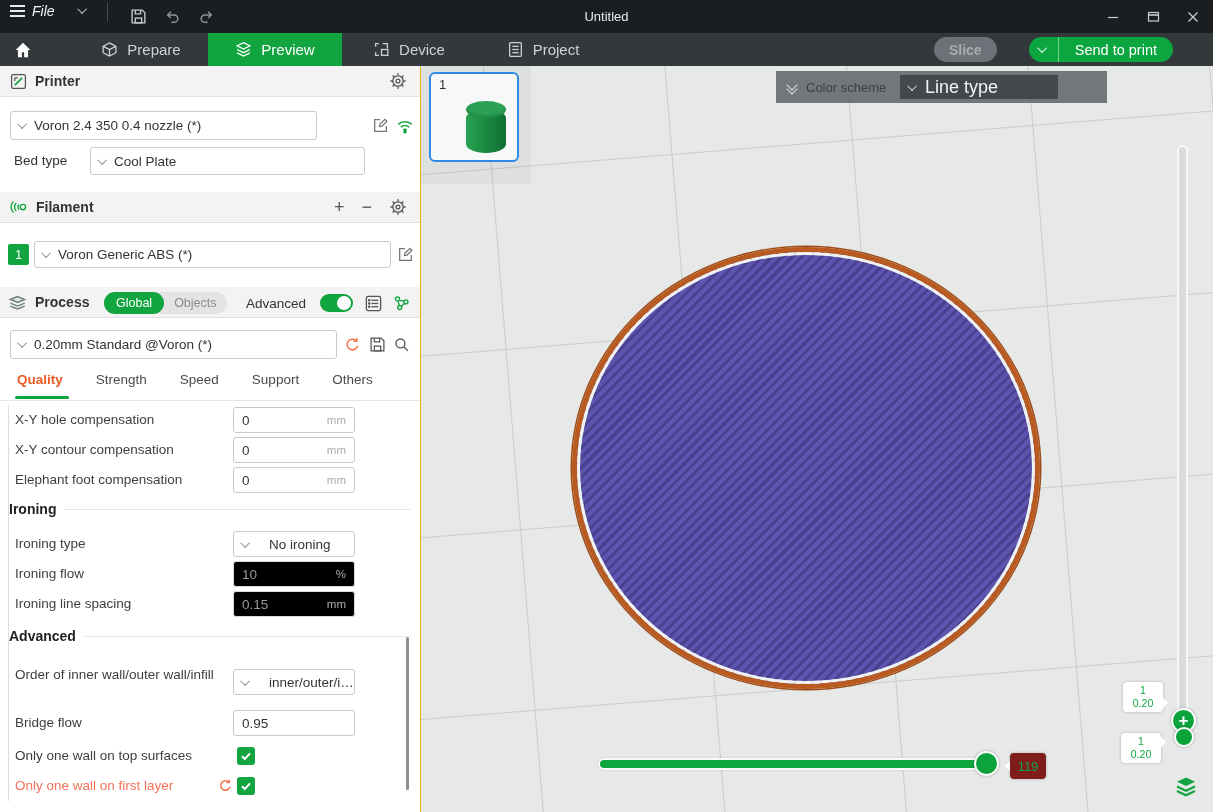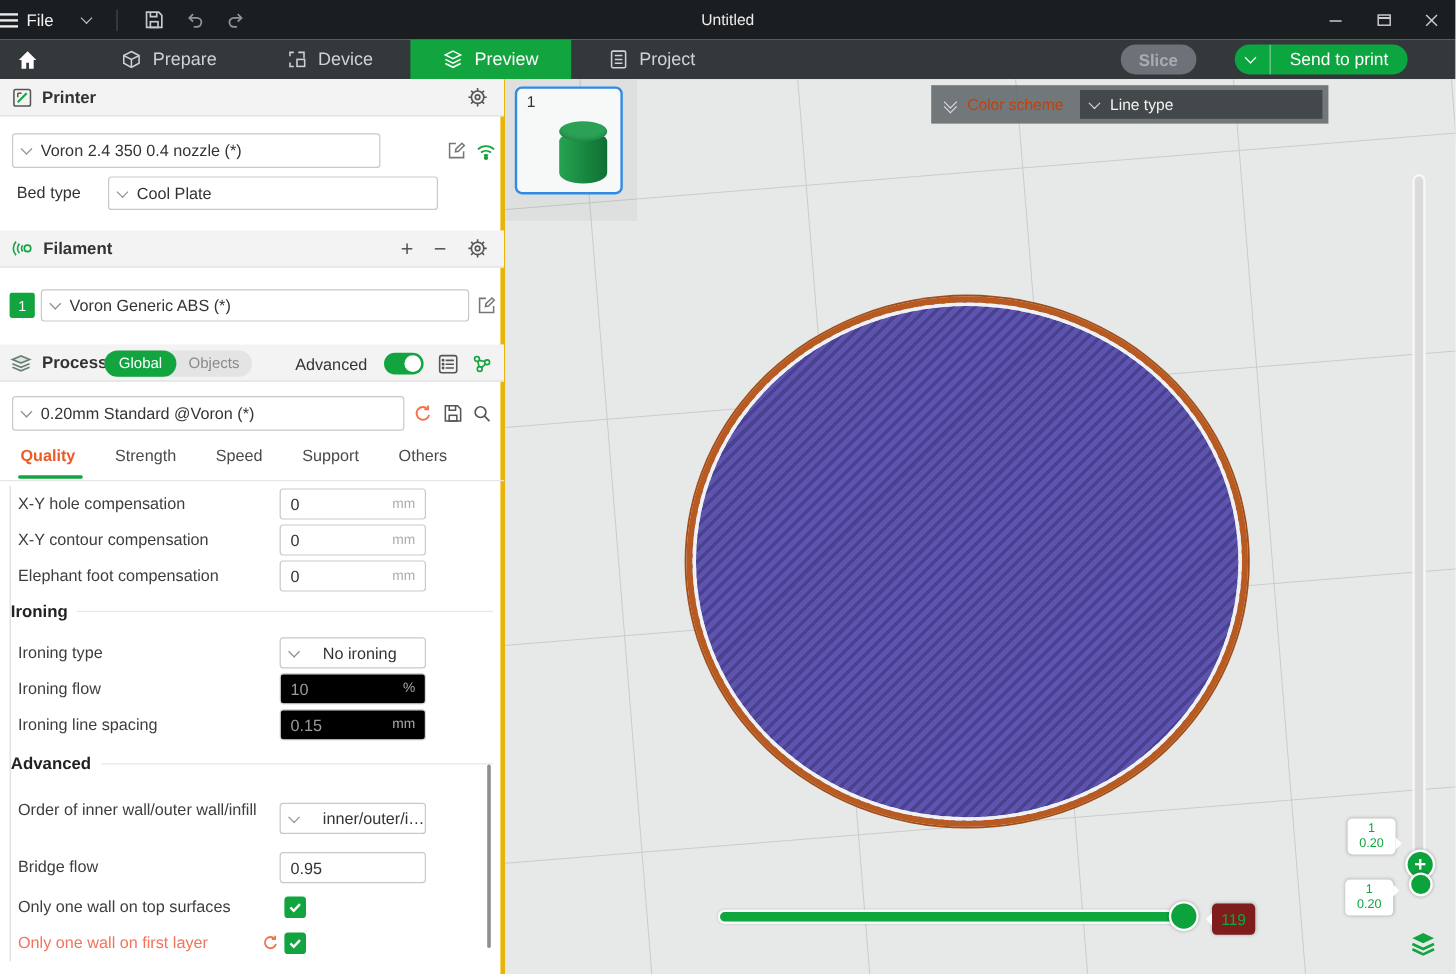"File" .tb-left { align-items: center -> flex-start; font-style: none -> italic; padding-left: 0 -> 10px }
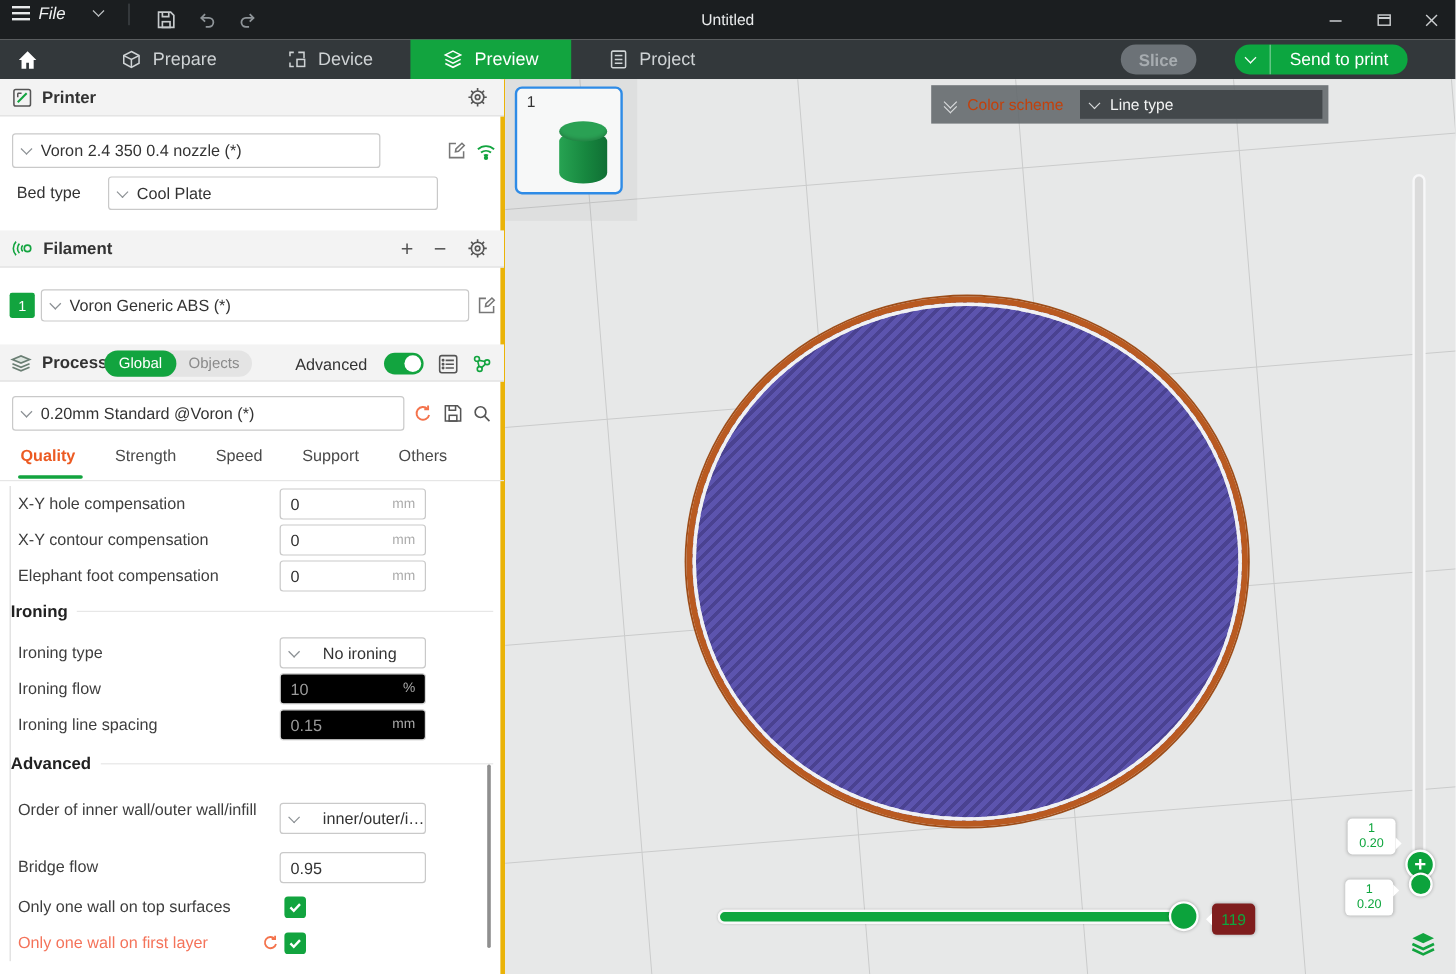"Device" button.navtab { order: before "Preview" -> after "Preview" }
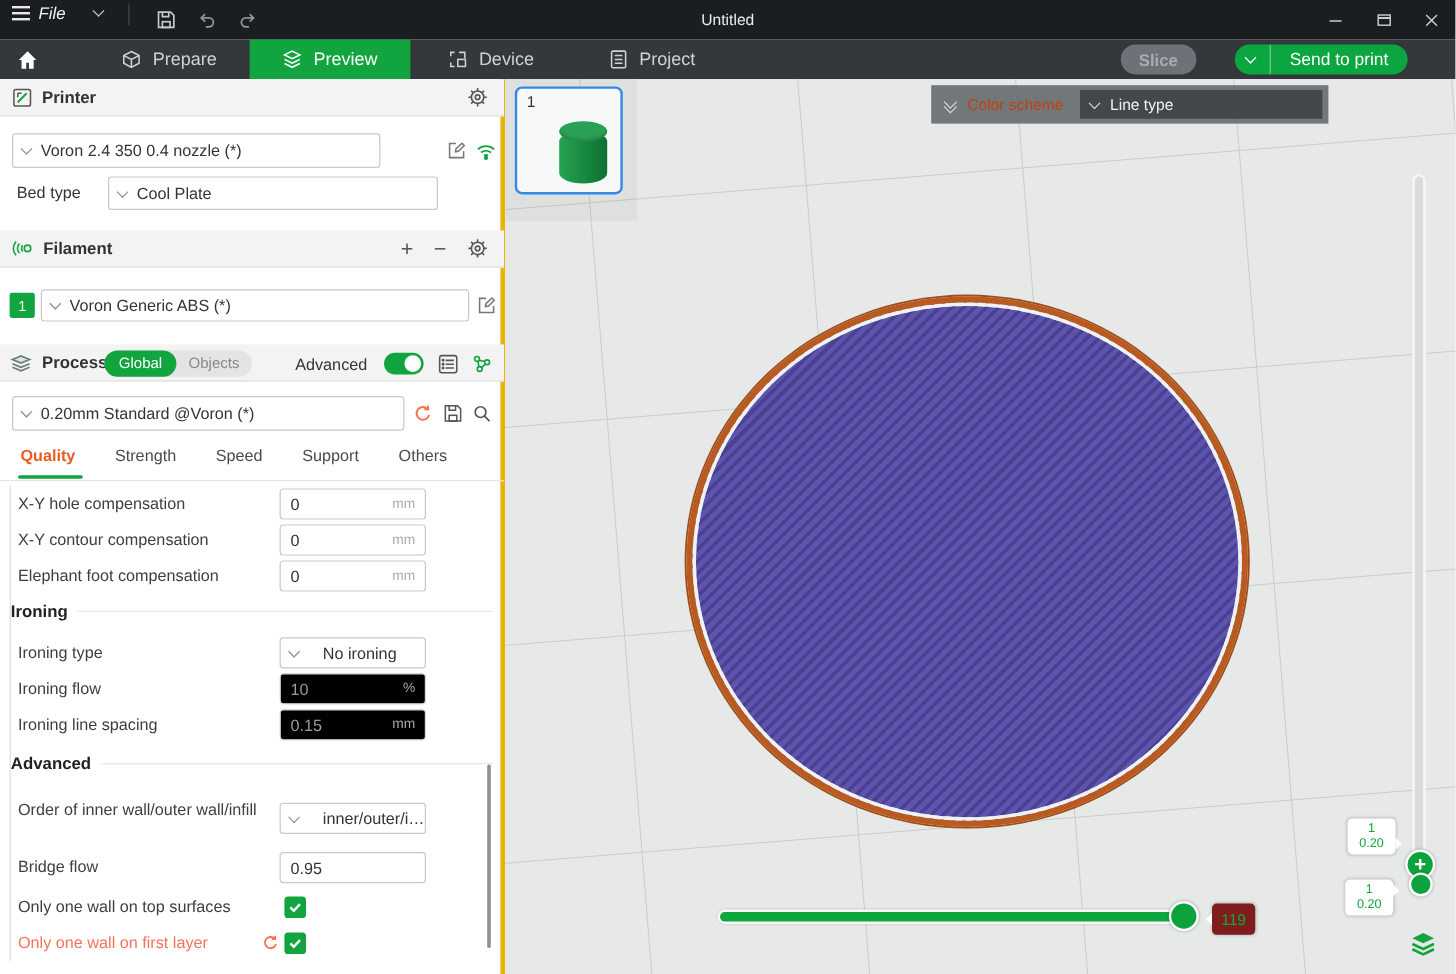"Printer" .sidebar { border-right: 4px solid #eab308 -> 1px solid #eab308 }
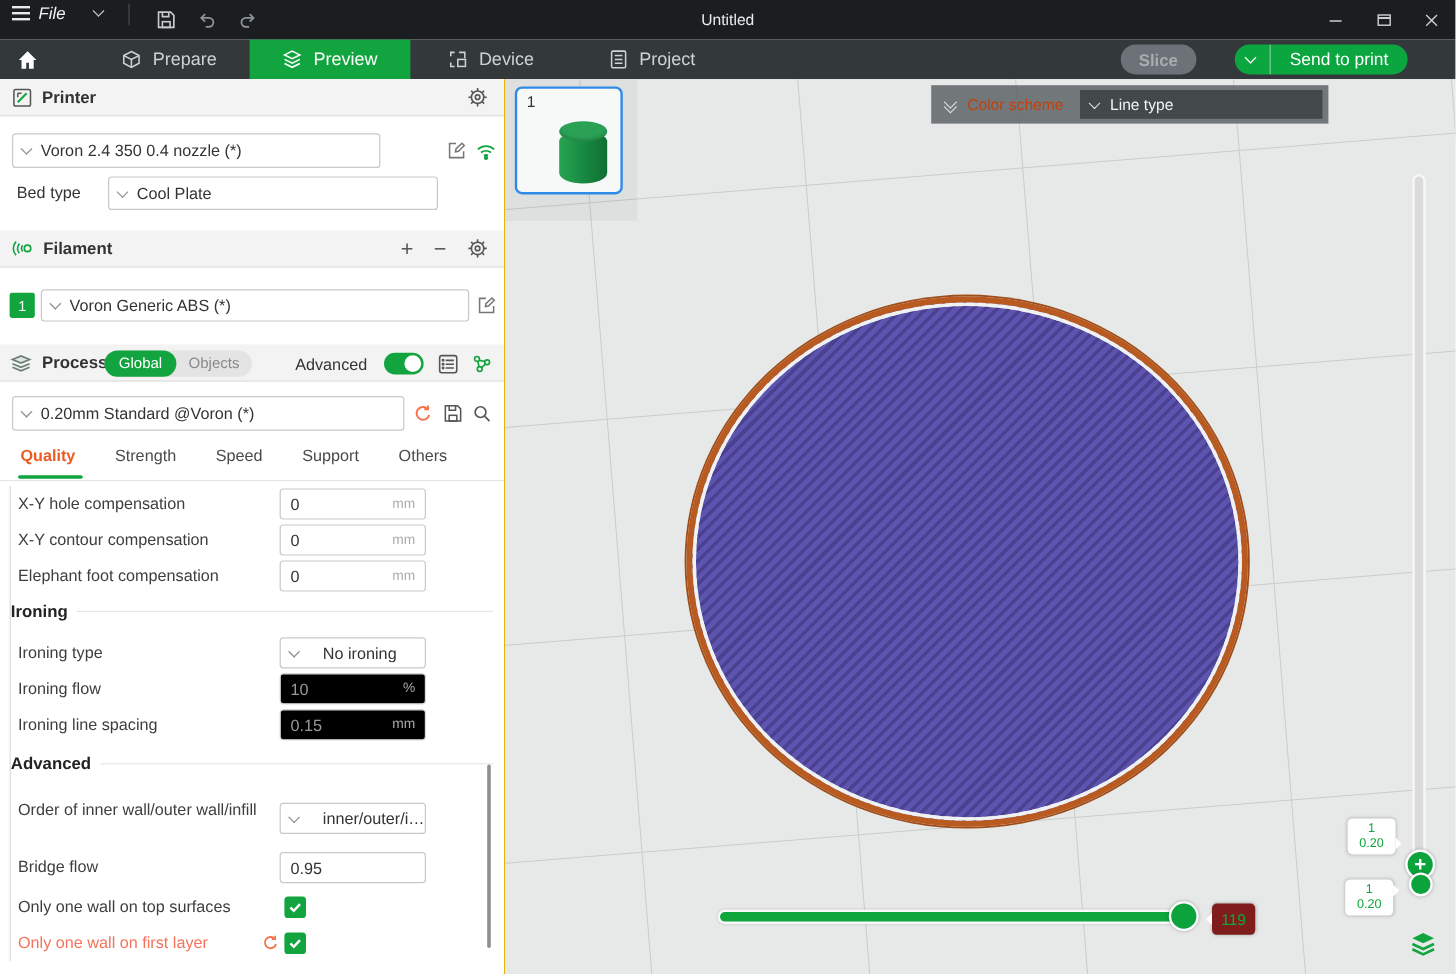"Color scheme" .ov-label { color: #c2410c -> #404040 }
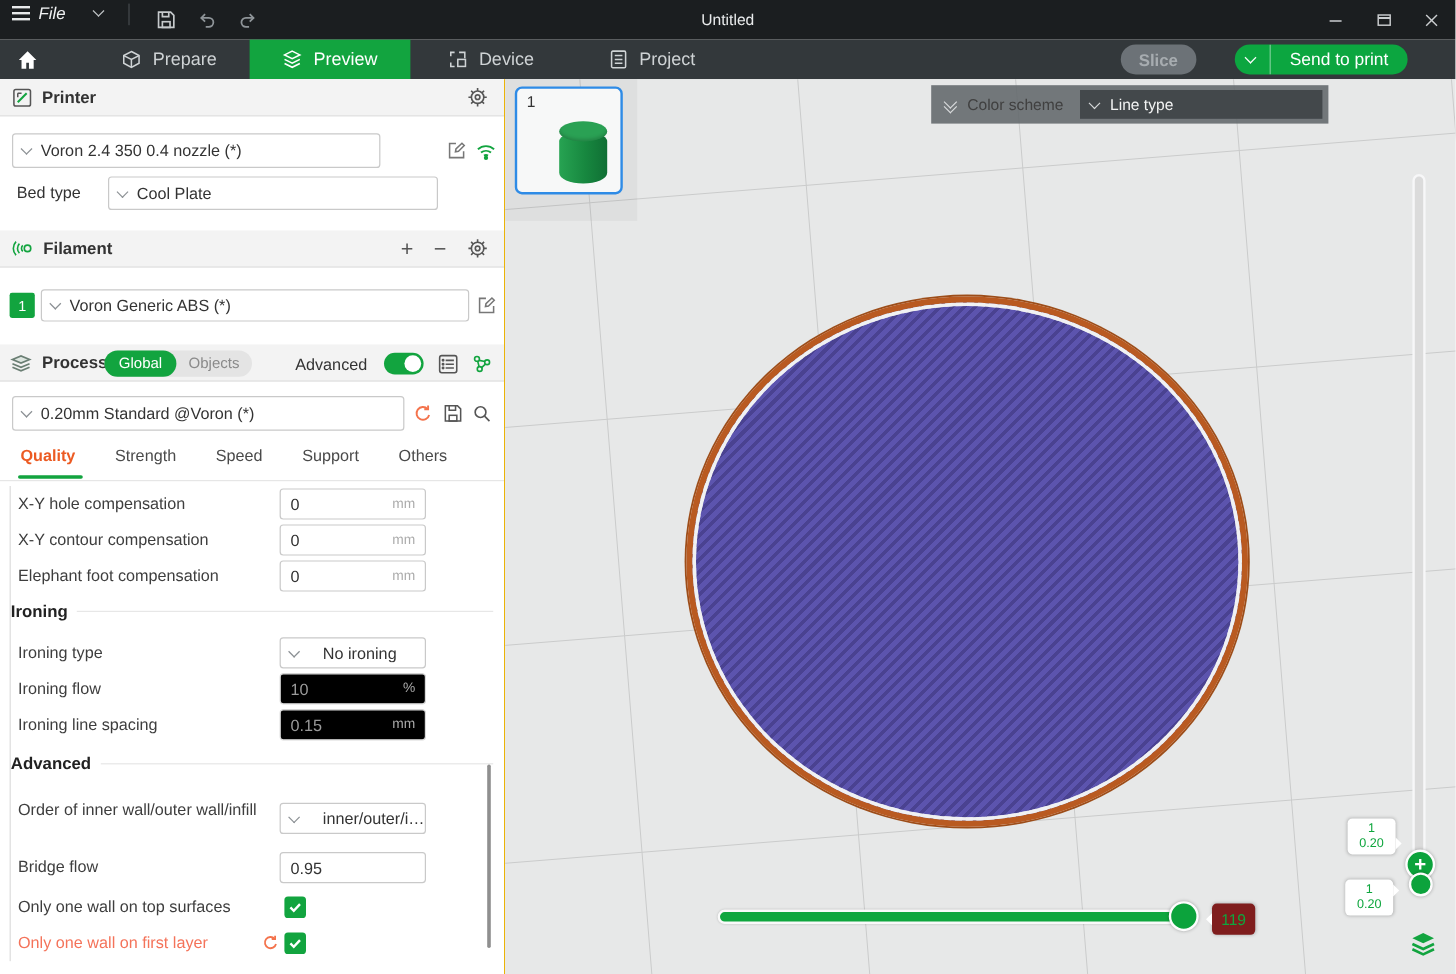"Line type" .ov-select { font-size: 13px -> 18px; width: 202px -> 158px }
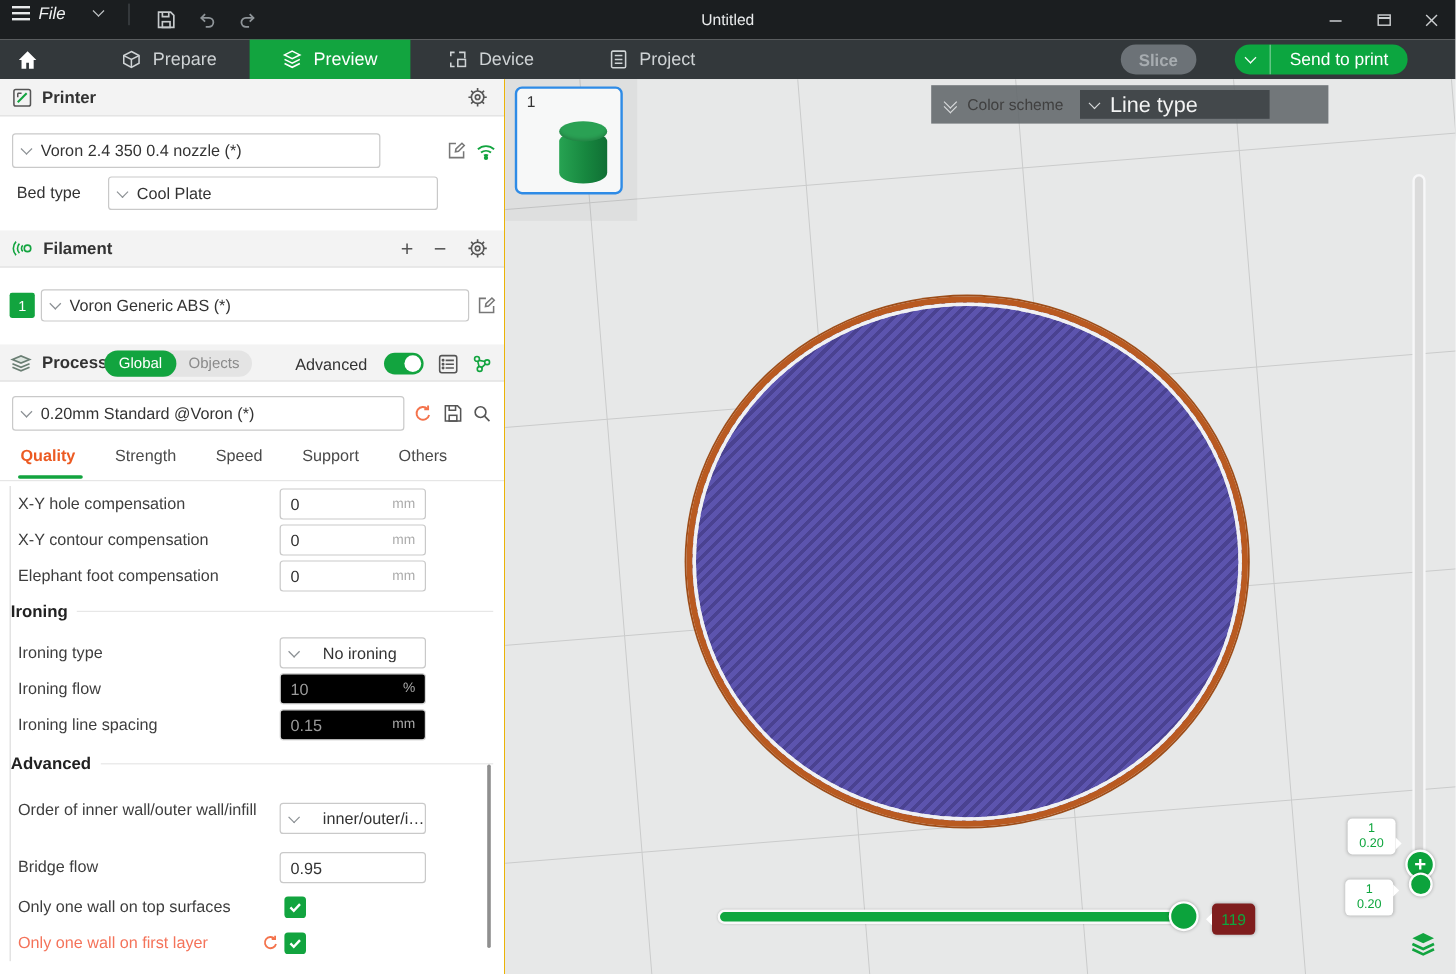"Global" div.pillwrap { left: 87px -> 104px }
